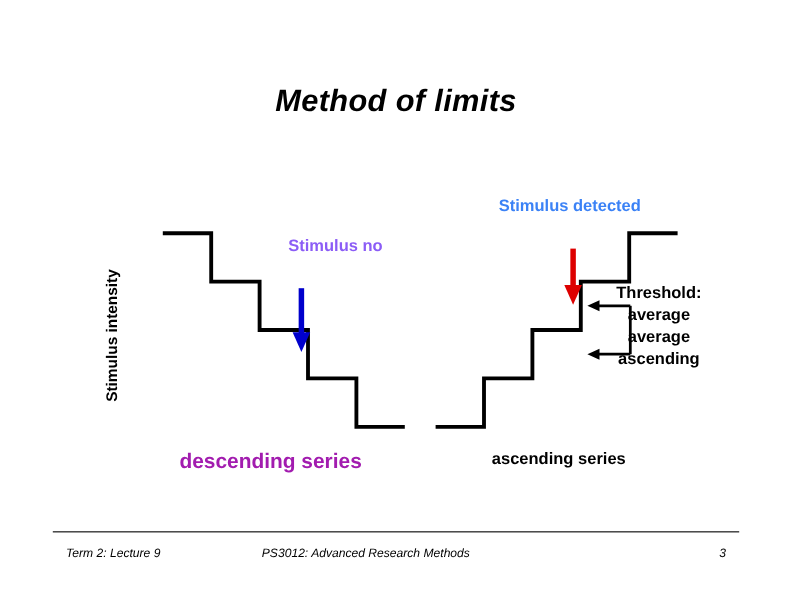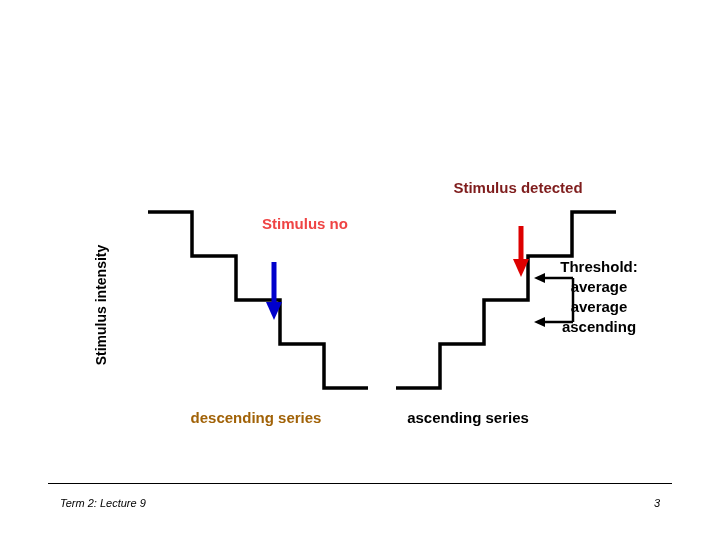"Method of limits" div { html: none -> <div>Method of limits</div> }
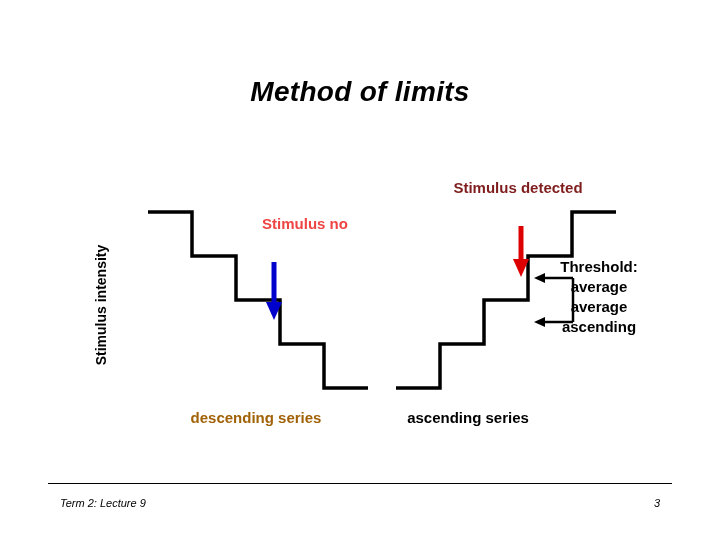"Stimulus detected" #label-stimulus-detected { color: #7f1d1d -> #3b82f6 }
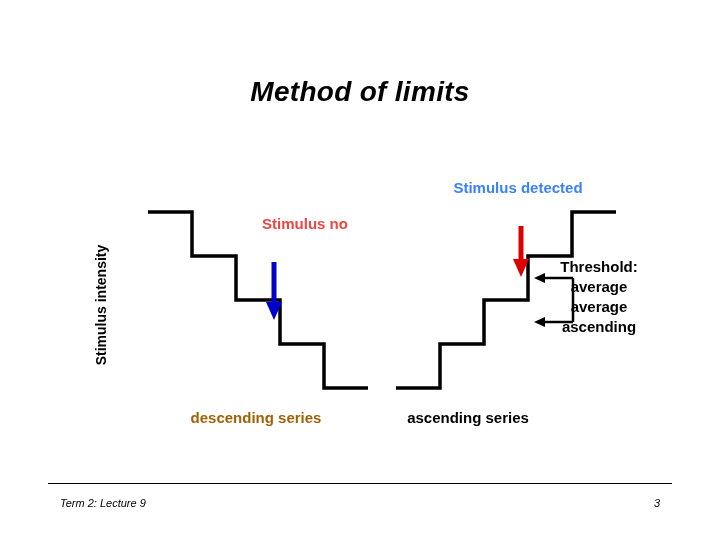"Stimulus no" #label-stimulus-not-detected { color: #ef4444 -> #8b5cf6 }
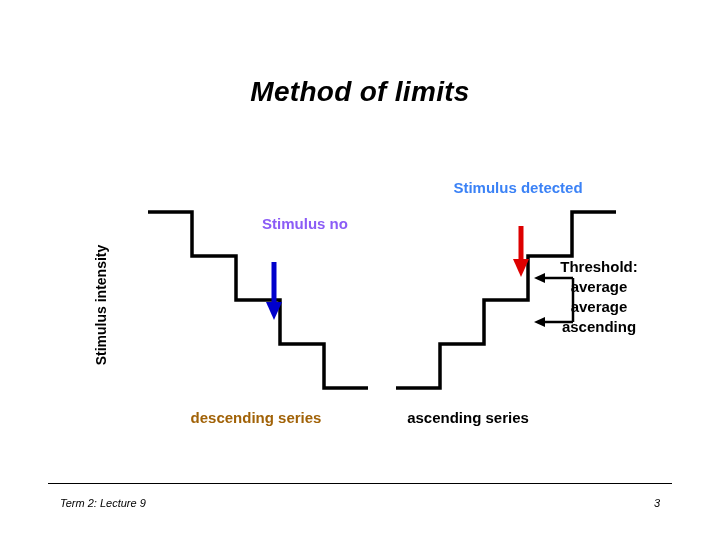"descending series" #label-descending-series { color: #a16207 -> #a21caf; font-size: 15px -> 19px; left: 126px -> 116px }
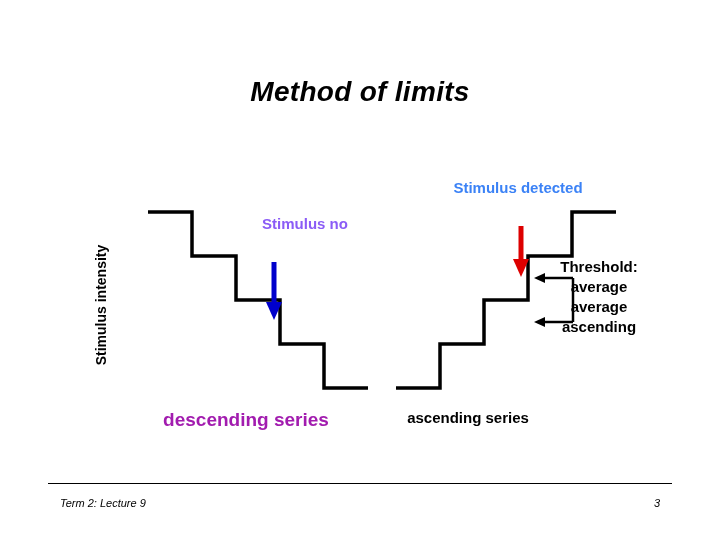"ascending series" #label-ascending-series { left: 360px -> 400px }
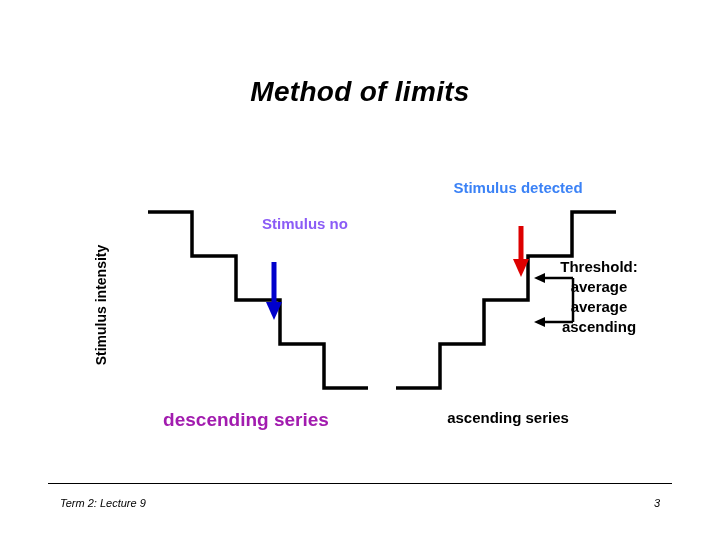"PS3012: Advanced Research Methods" div.footer-text { html: none -> <div>PS3012: Advanced Research Methods</div> }
